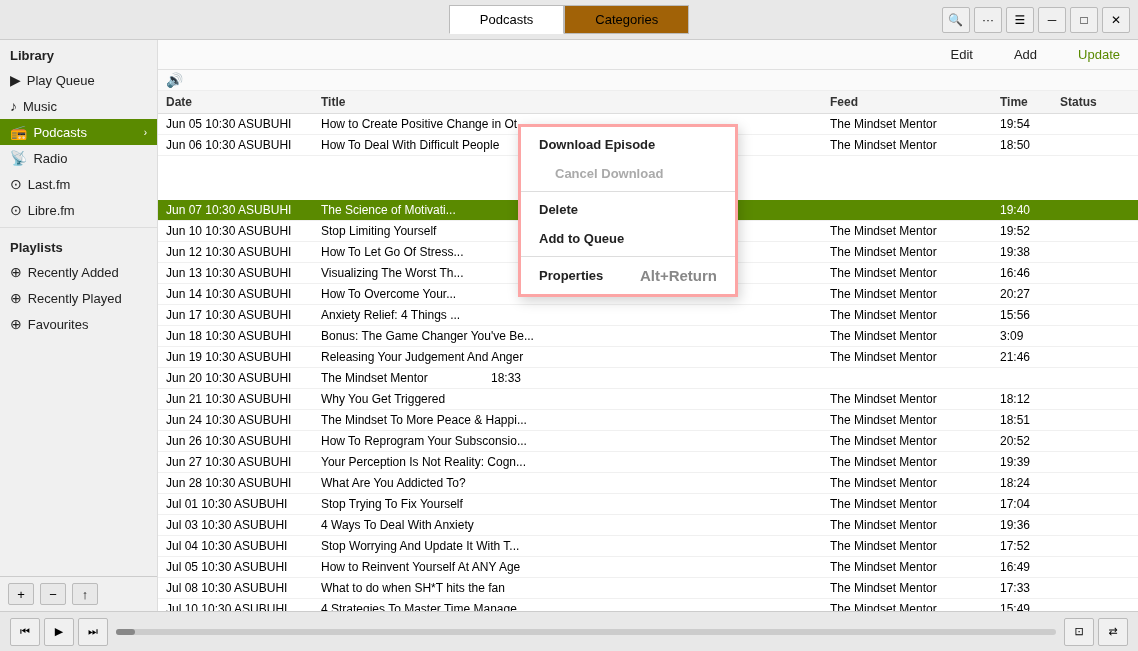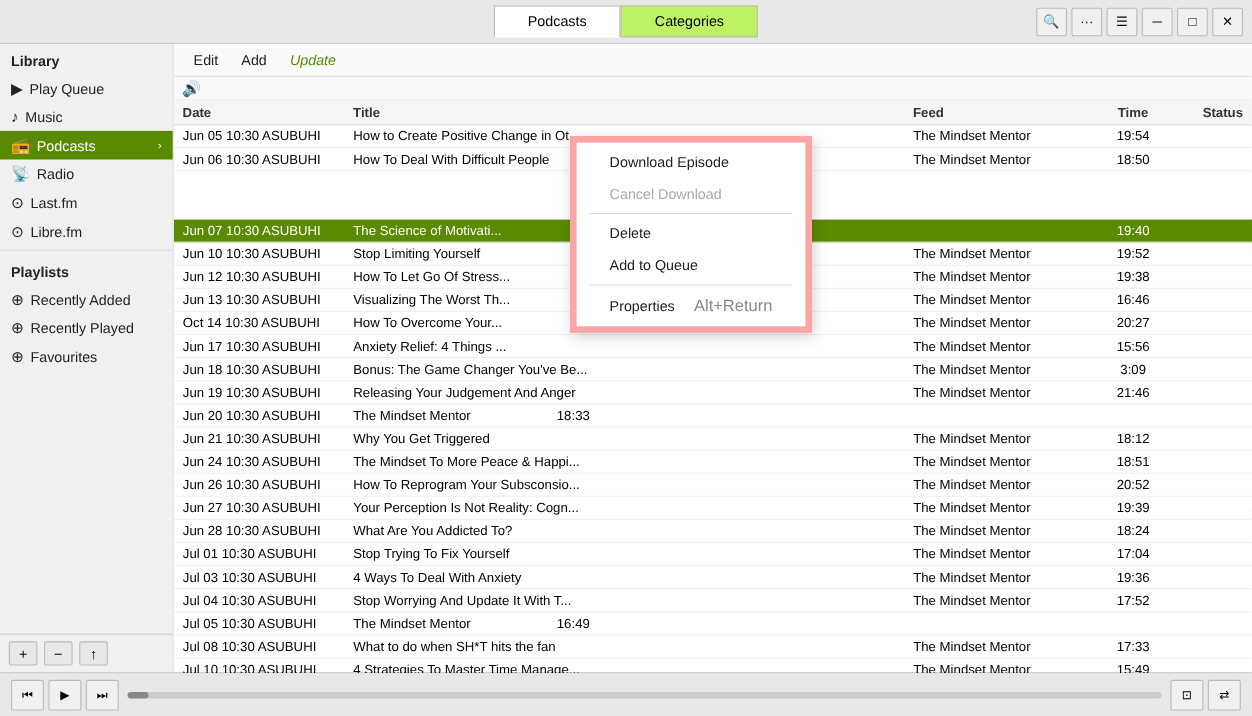"Categories" .titlebar-tab { background: #bef264 -> #a16207 }
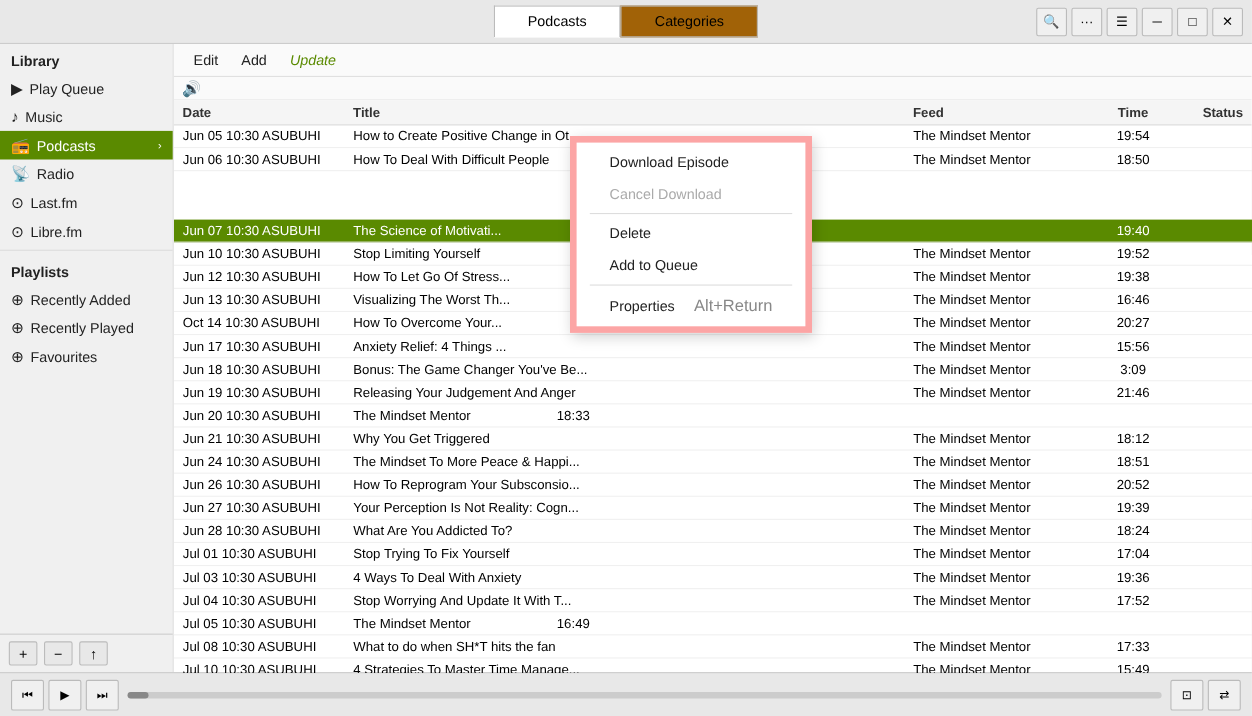"Edit" .menubar { gap: 1px -> 21px; justify-content: none -> flex-end }
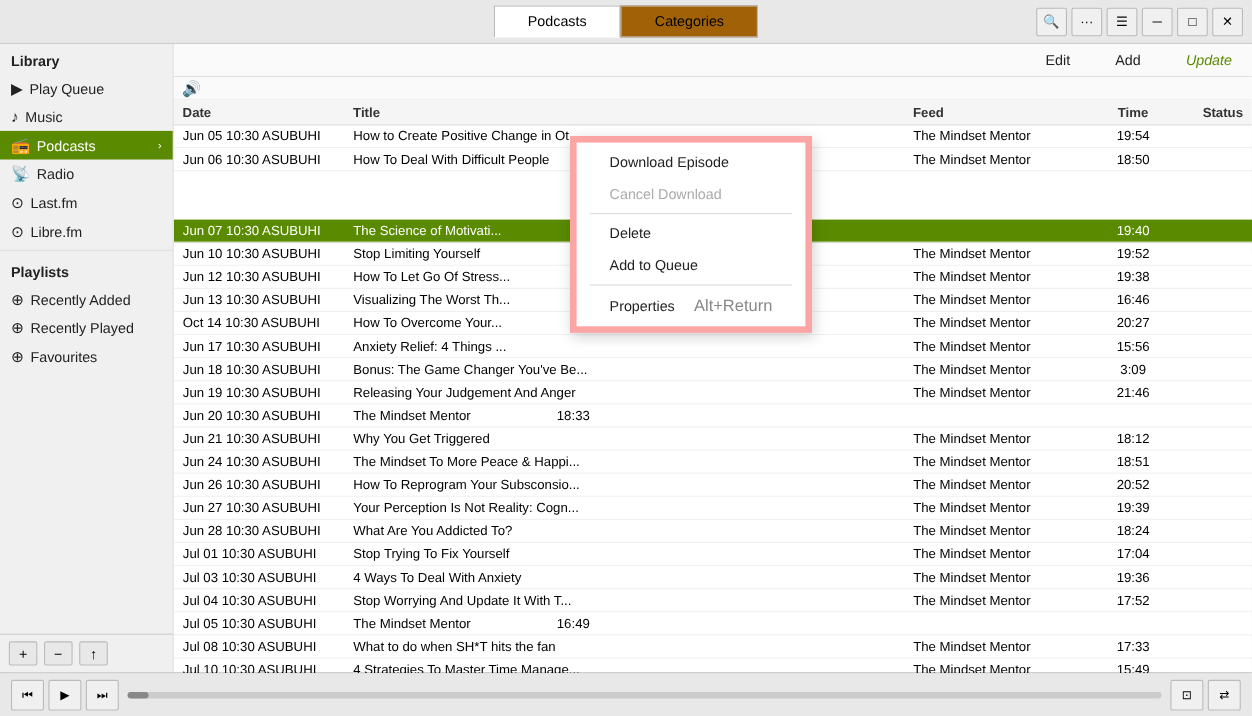"Update" .menubar-item.highlight { font-style: italic -> none }
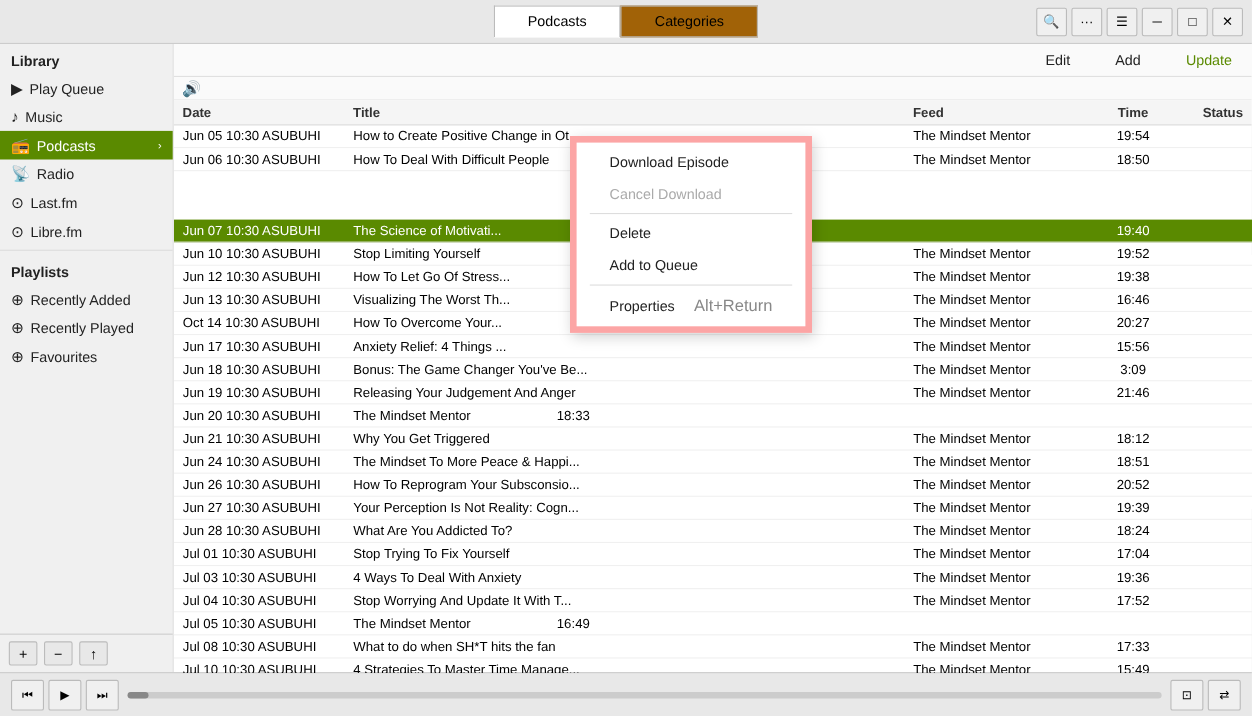"Time" .col-time { text-align: center -> left }
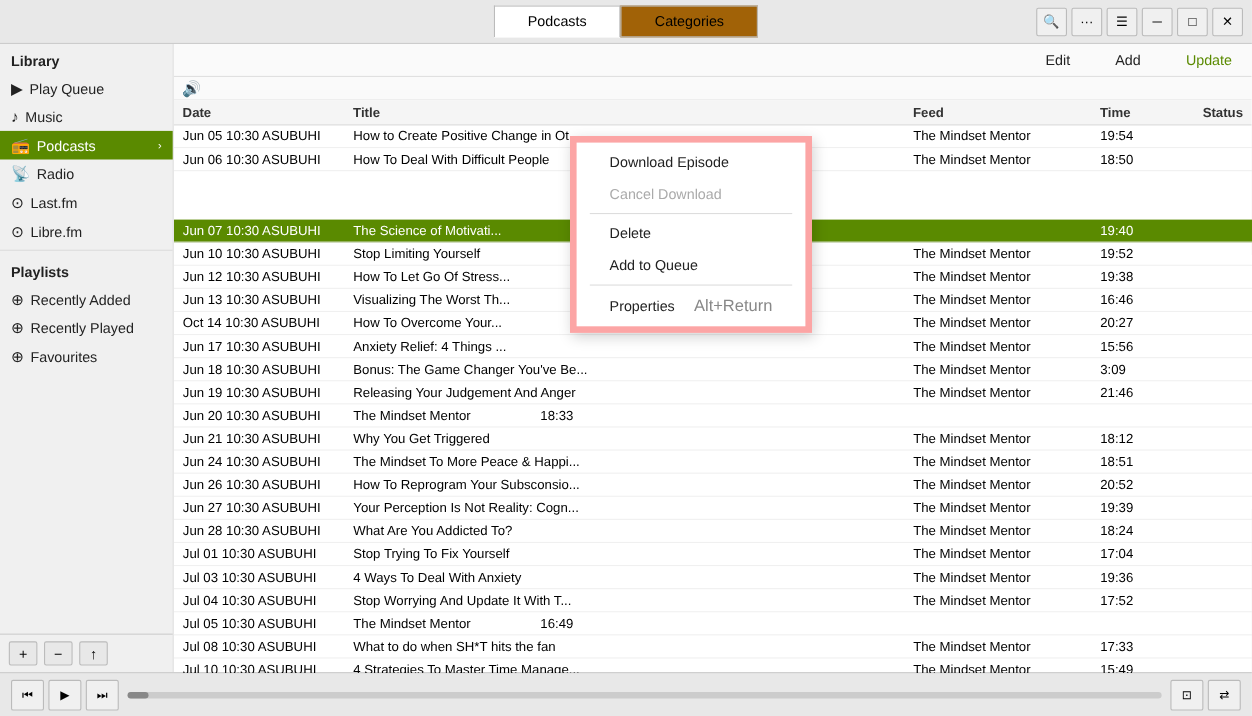"Status" .col-status { text-align: right -> none }
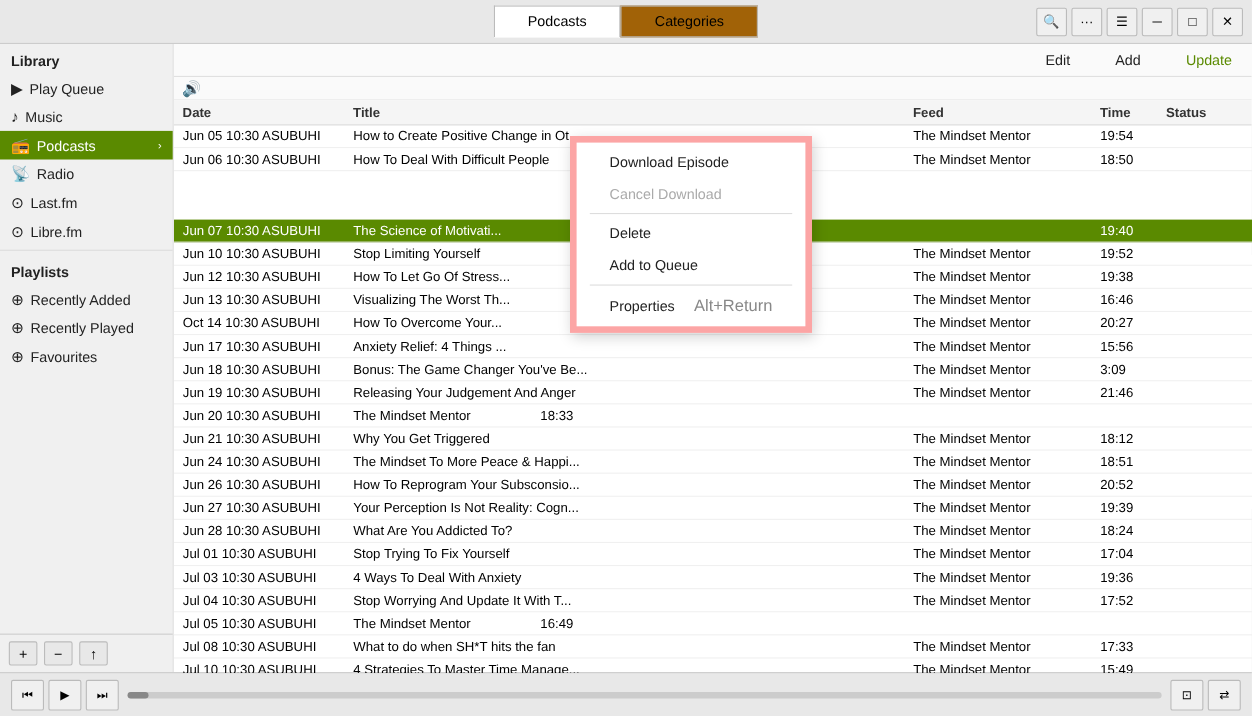"Download Episode" .context-menu { border: 6px solid #fca5a5 -> 3px solid #fca5a5; font-weight: none -> bold; padding: 3px 12px -> 3px 0 }
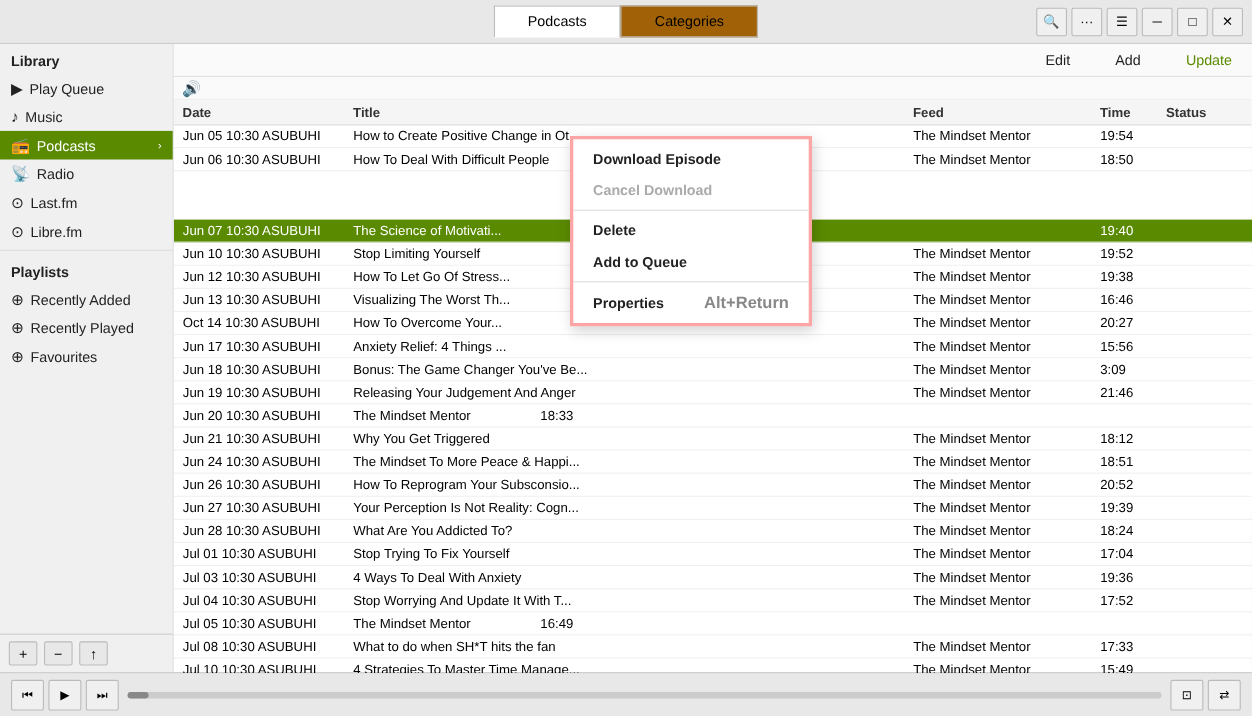"Cancel Download" .context-menu-item.disabled { margin-left: none -> 16px }
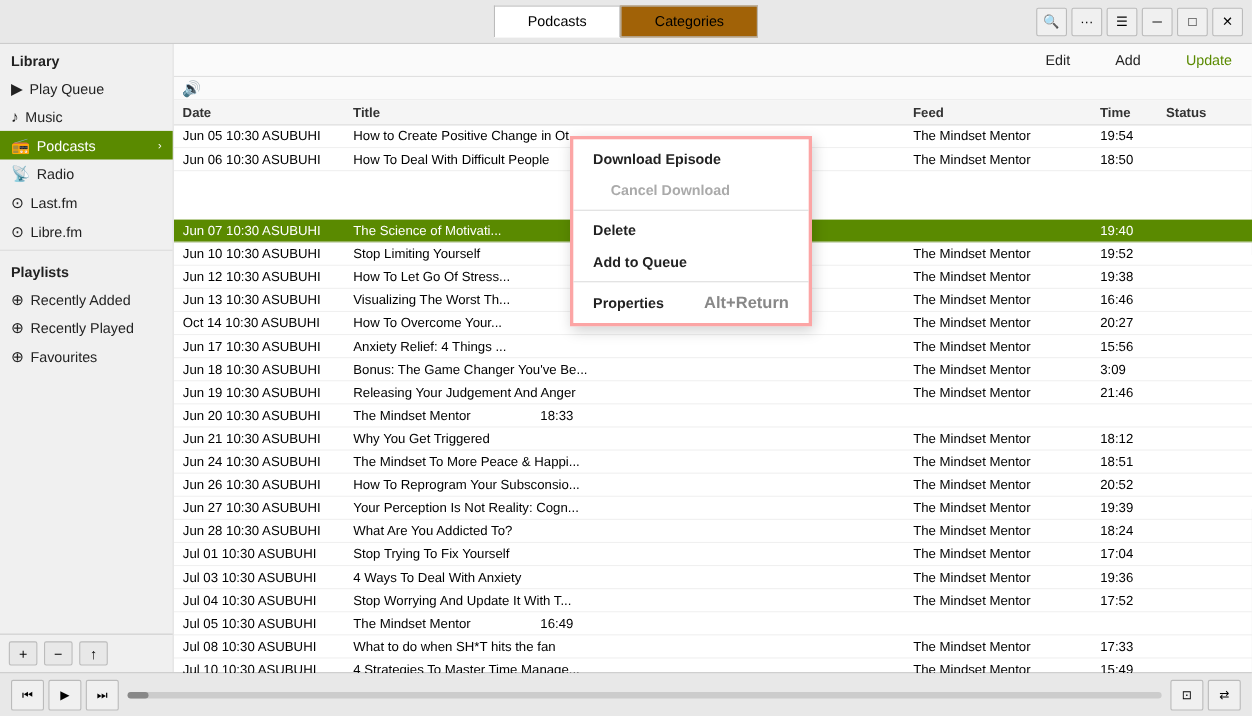"Oct 14 10:30 ASUBUHI" div.col-date { text: Oct -> Jun }
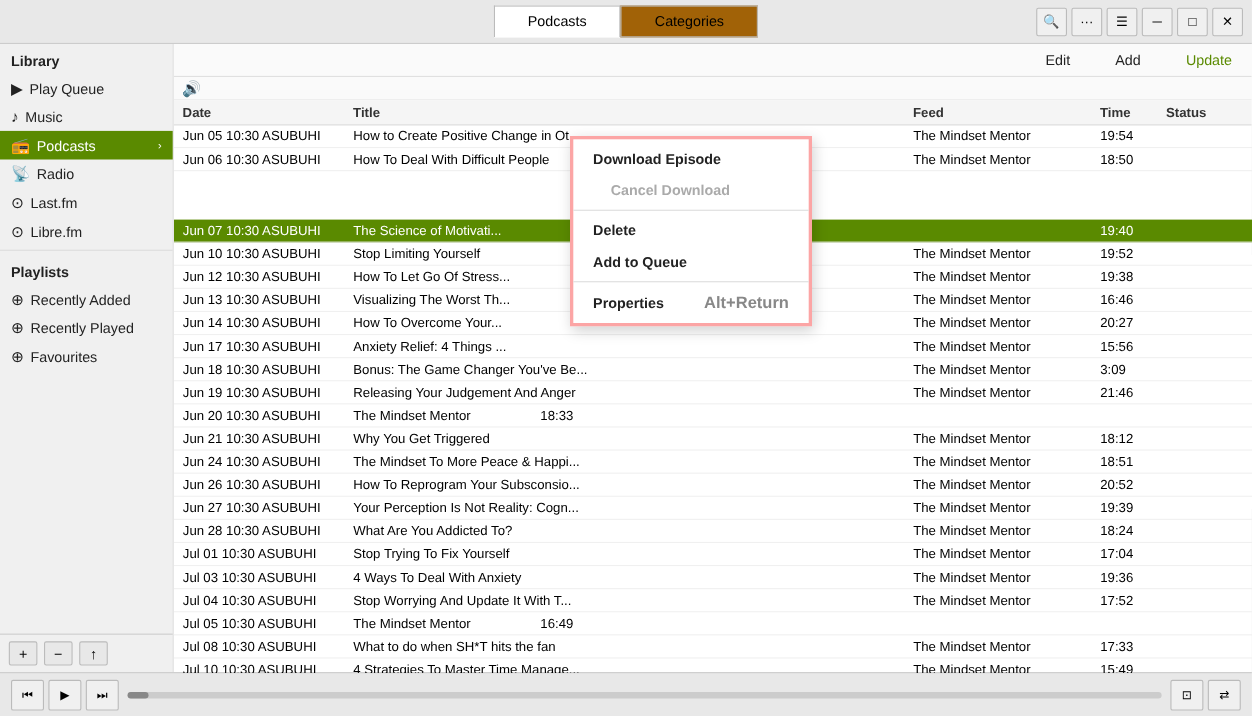"How to Reinvent Yourself At" div.col-title { html: none -> <div>How to Reinvent Yourself At ANY Age</div> }
